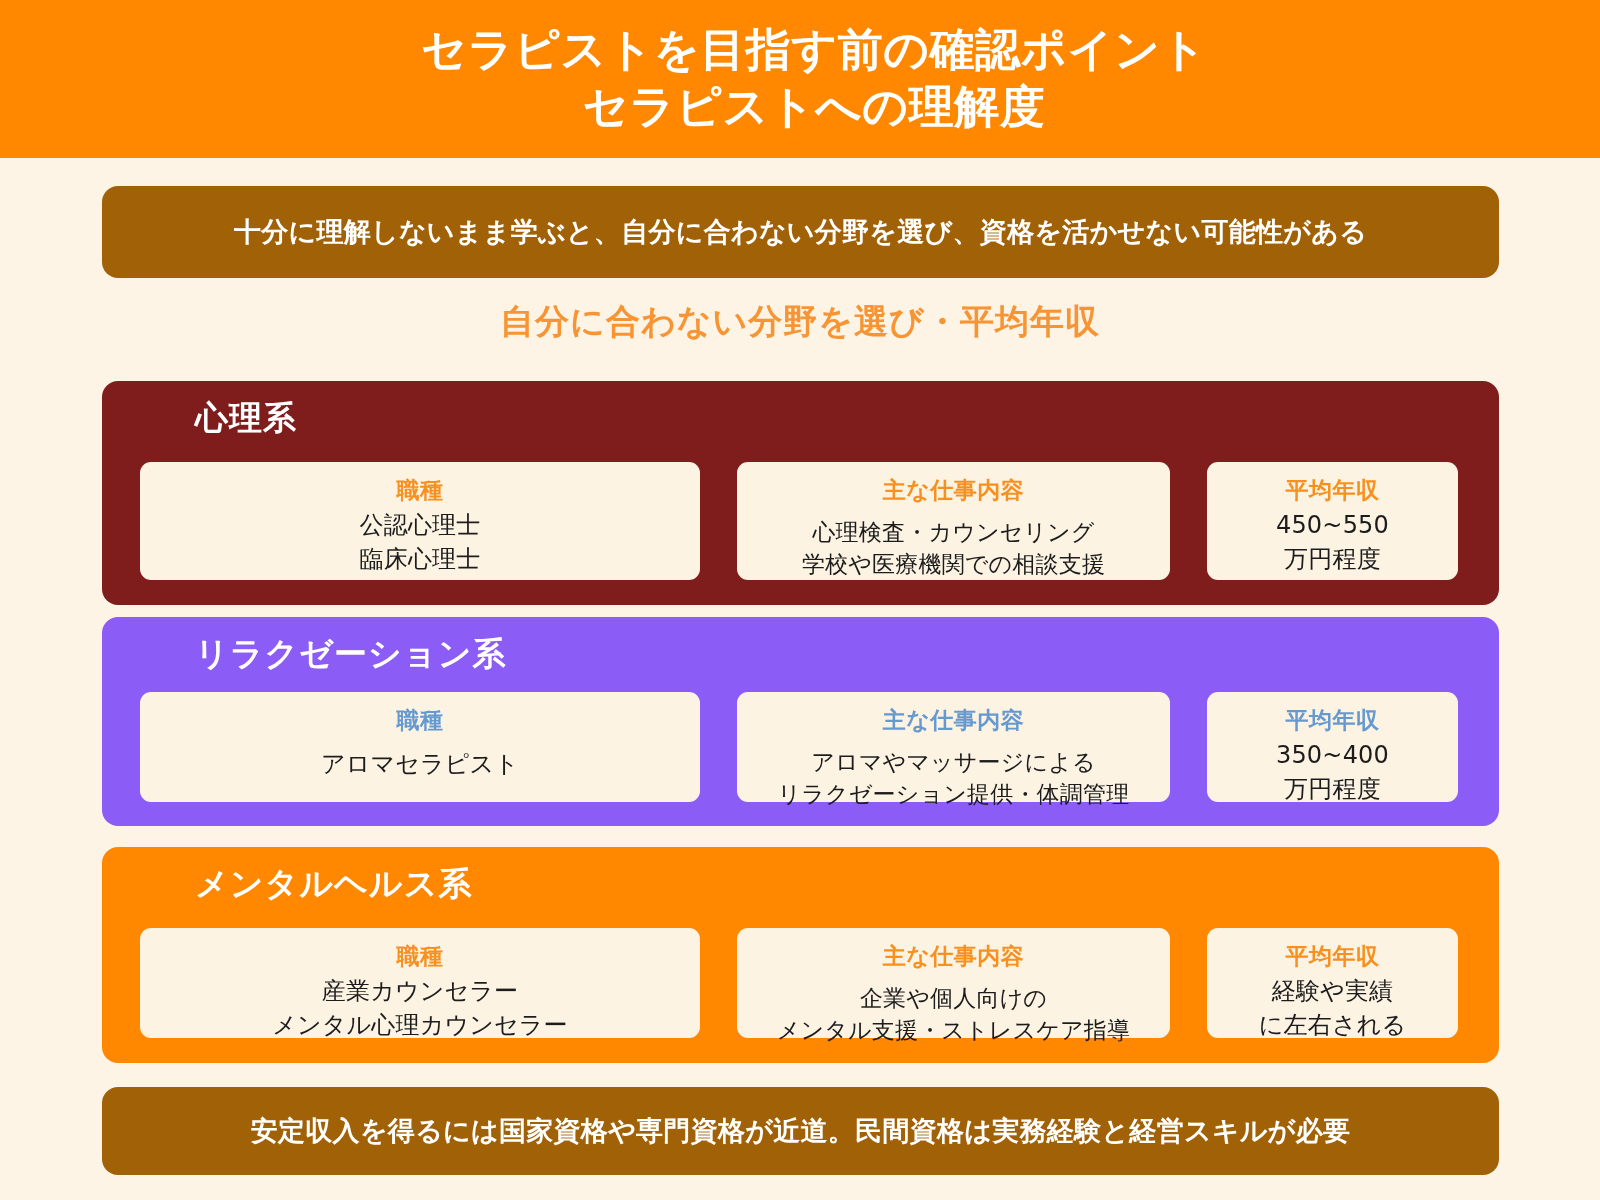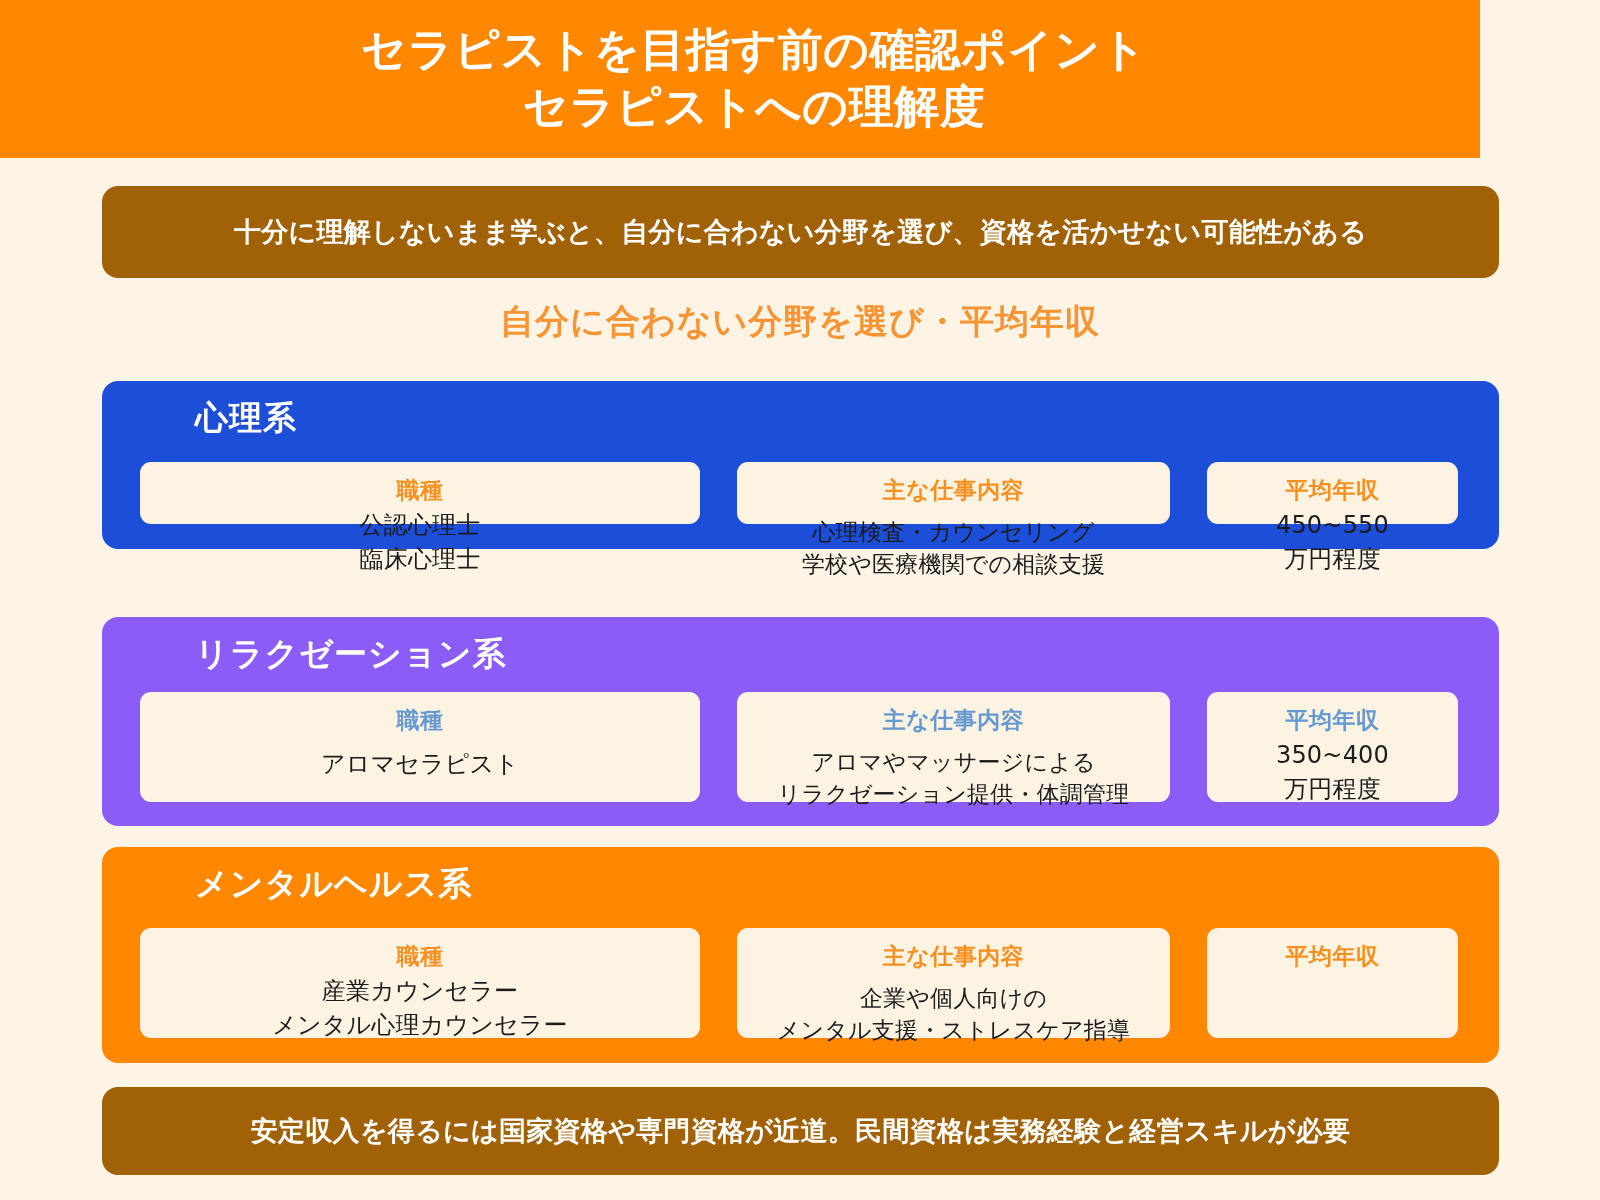"セラピストを目指す前の確認ポイント" .header { width: 1480px -> 1600px }
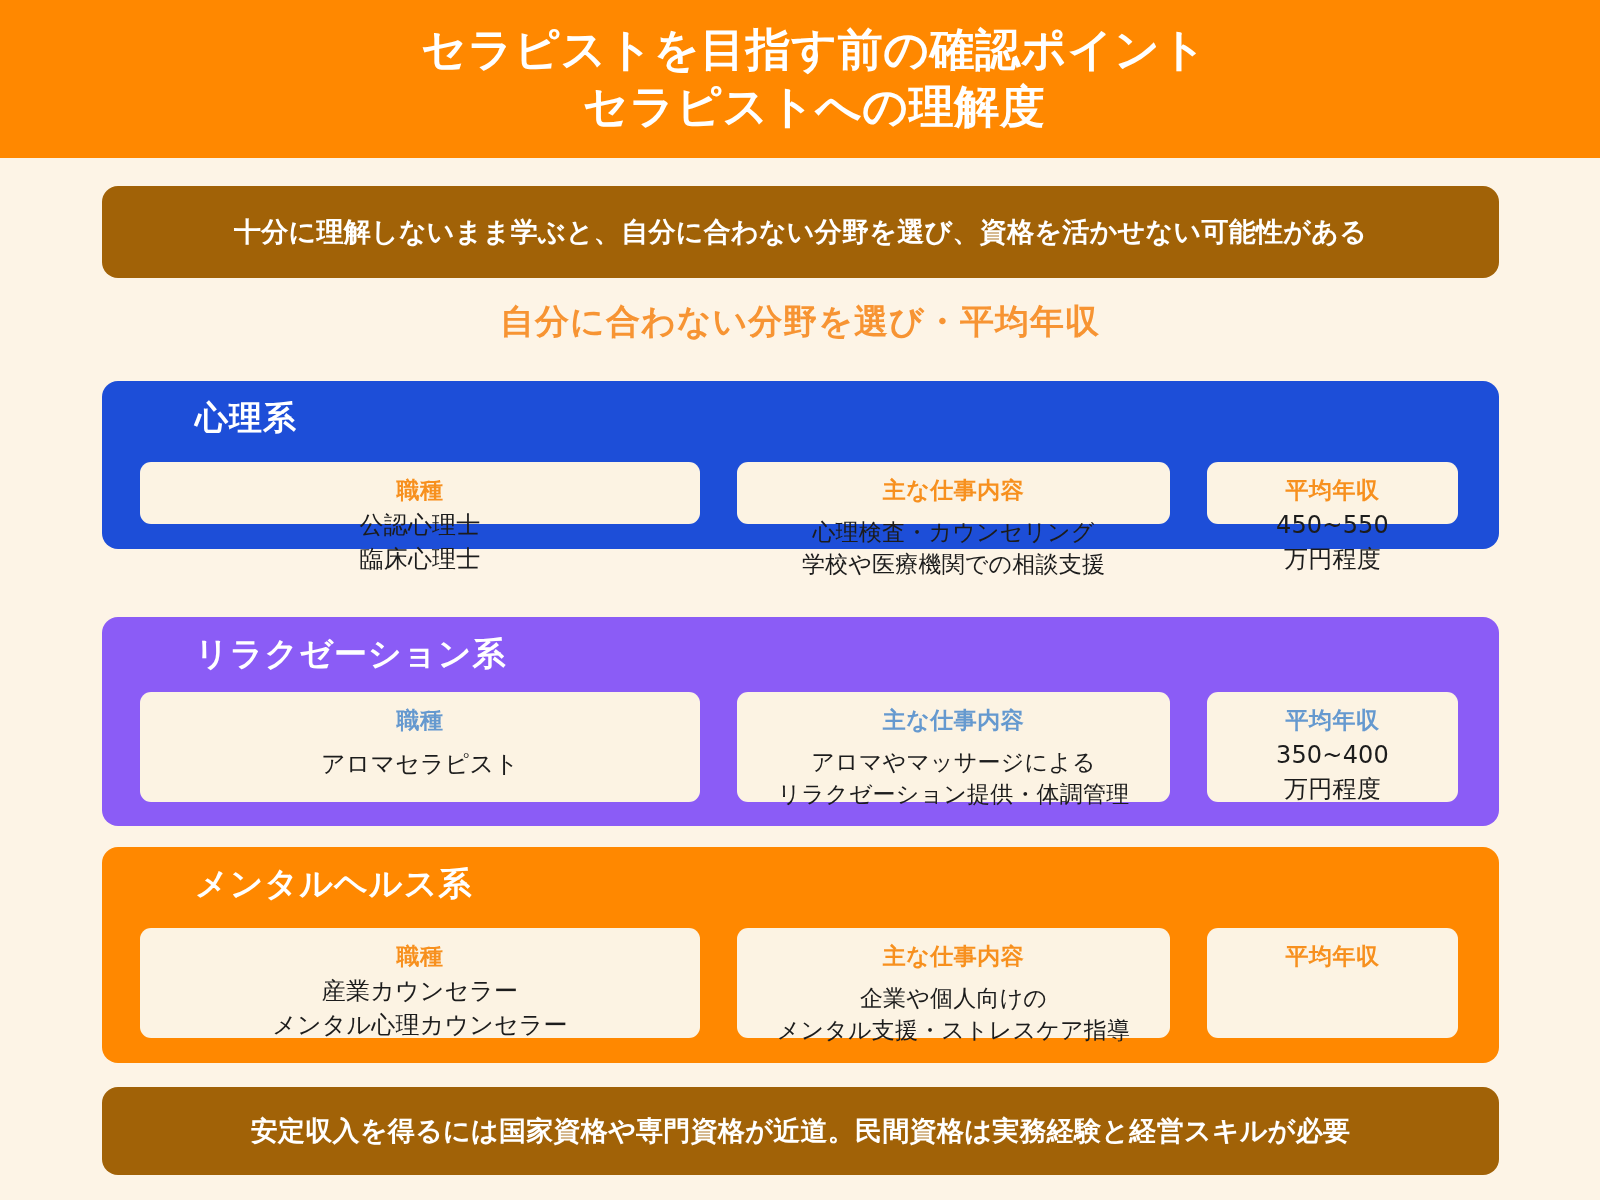"心理系" .card-1 { background: #1d4ed8 -> #7f1d1d; height: 168px -> 224px }
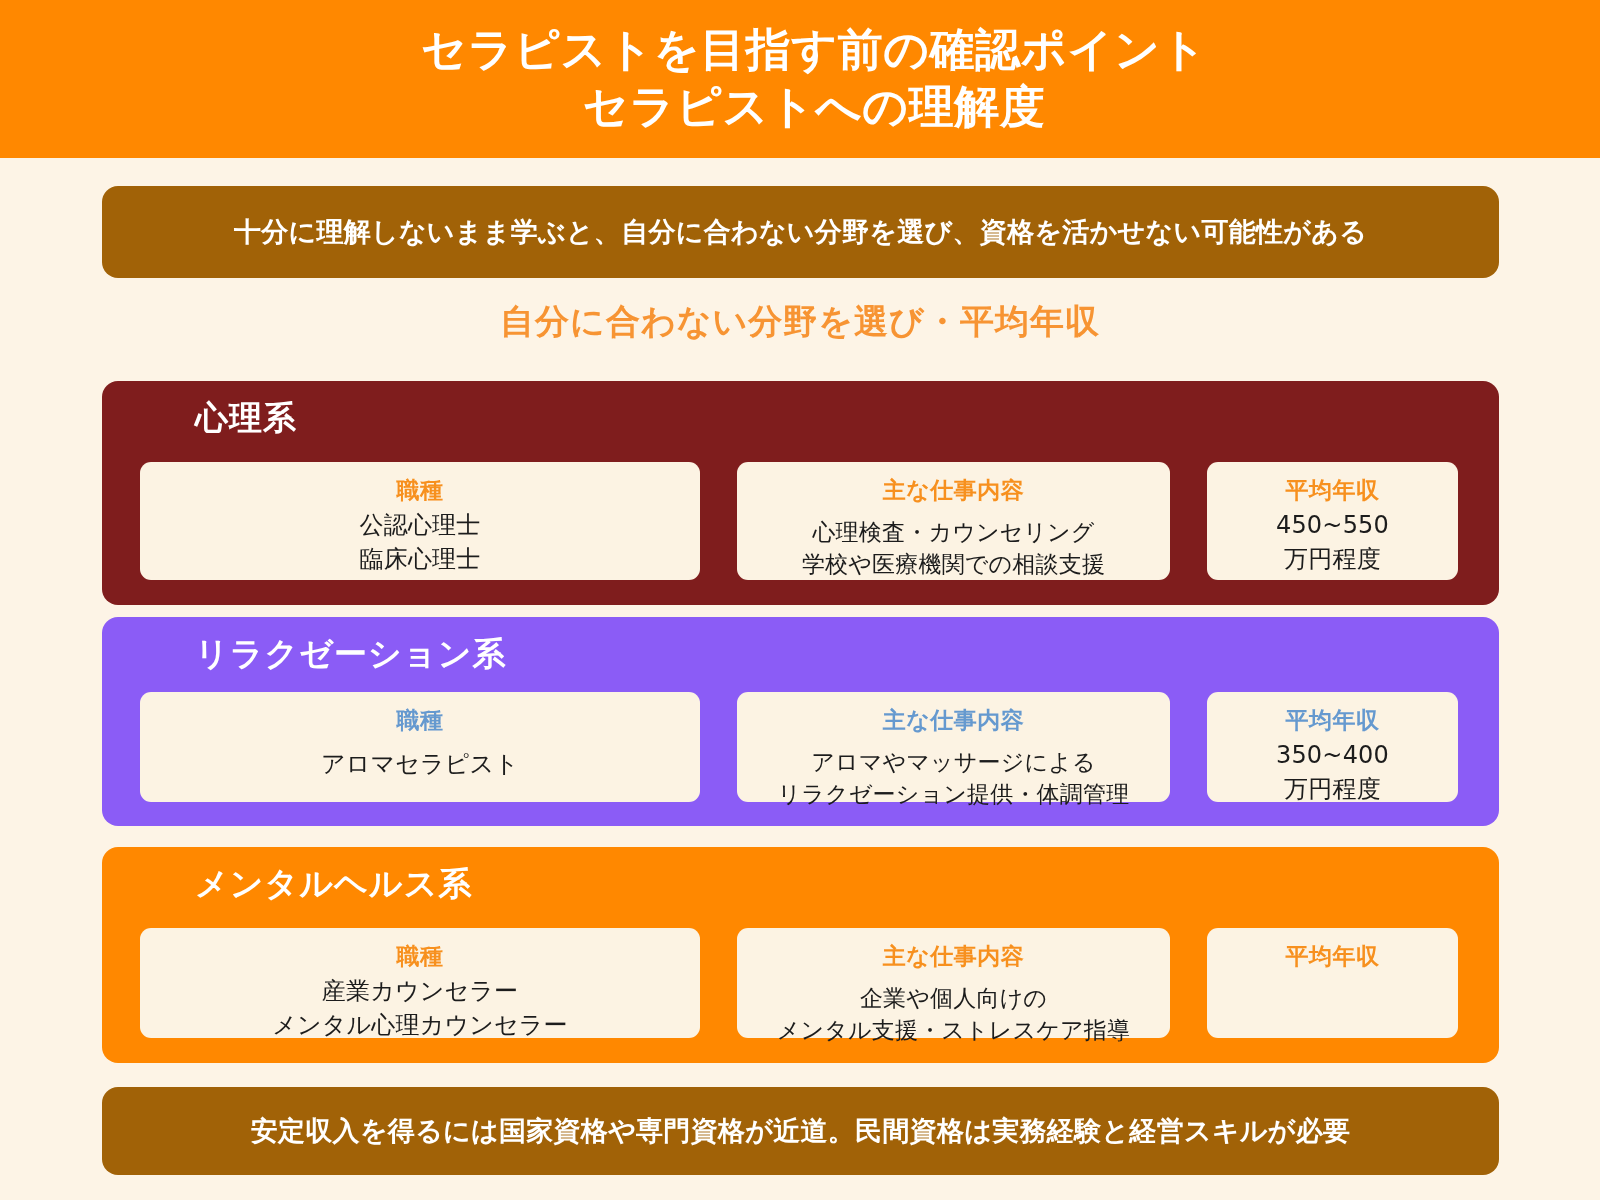"経験や実績" div.cell-lines { html: none -> <div> <div>経験や実績</div> <div>に左右される</div> </div> }
